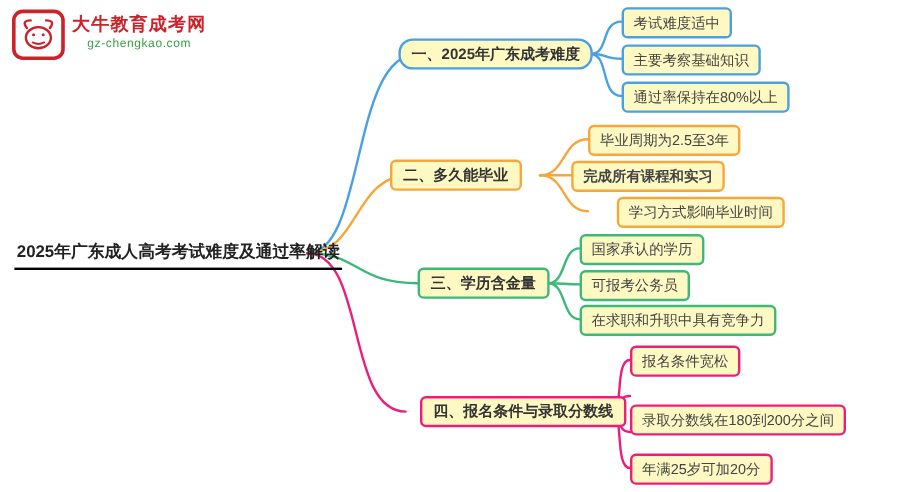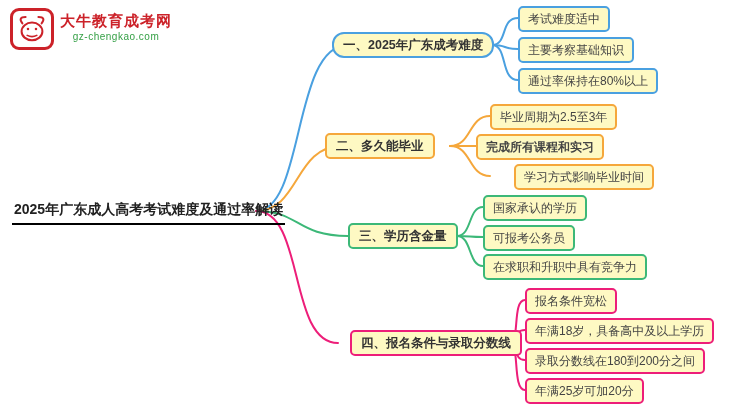"年满18岁，具备高中及以上学历" div.node { html: <div>年满18岁，具备高中及以上学历</div> -> none }
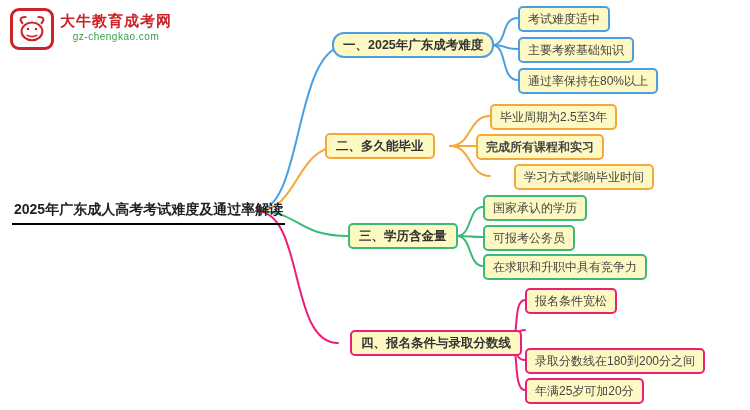"录取分数线在180到200分之间" div.node { top: 348px -> 337px }
